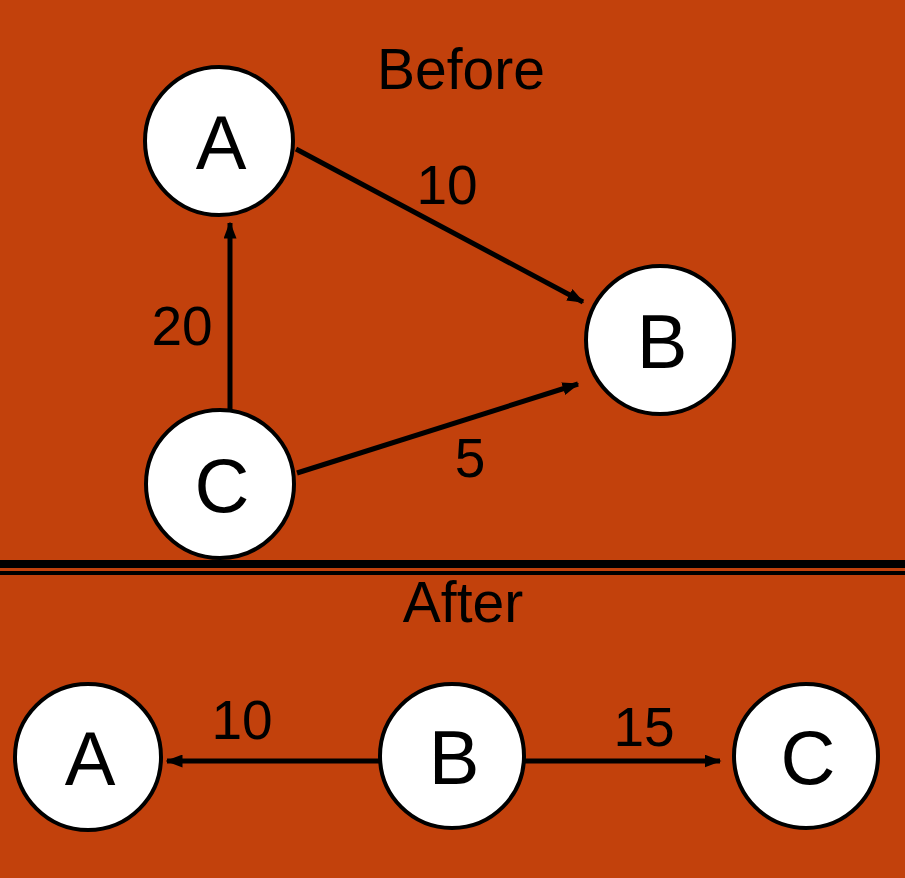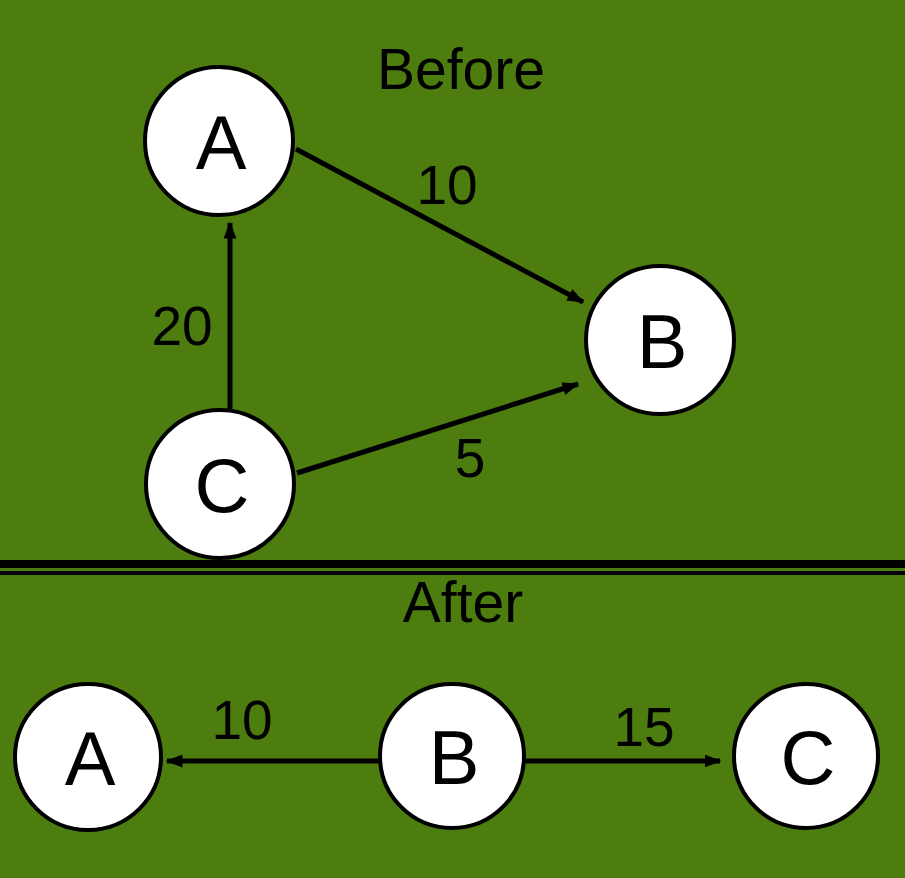"Before" .canvas { background: #4d7c0f -> #c2410c }
